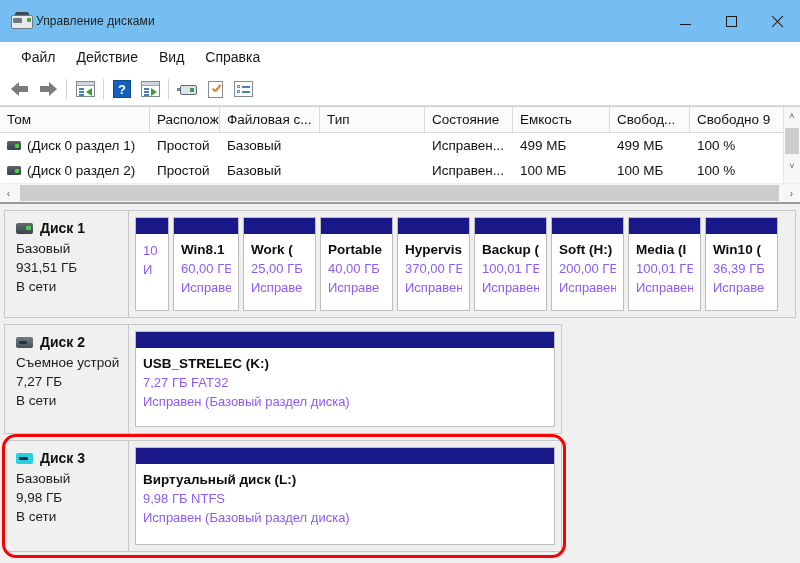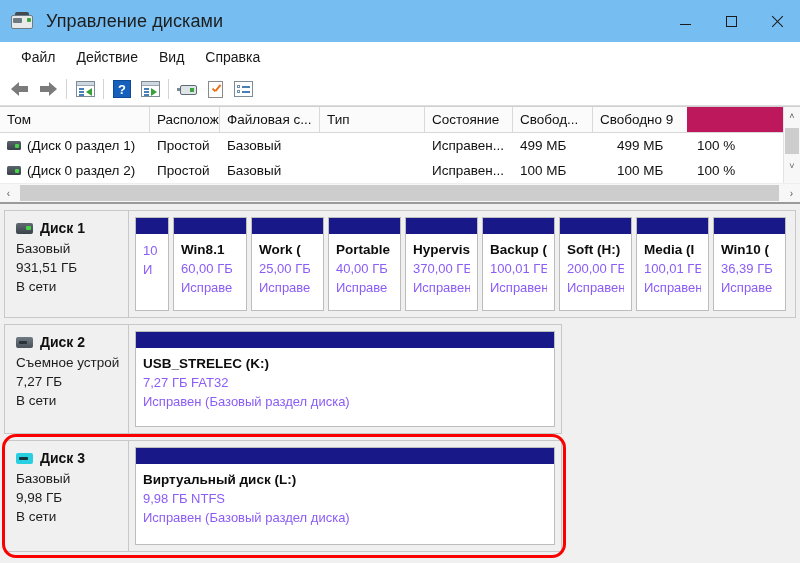"Управление дисками" .title-text { font-size: 18px -> 12px; margin-left: 13px -> 3px }
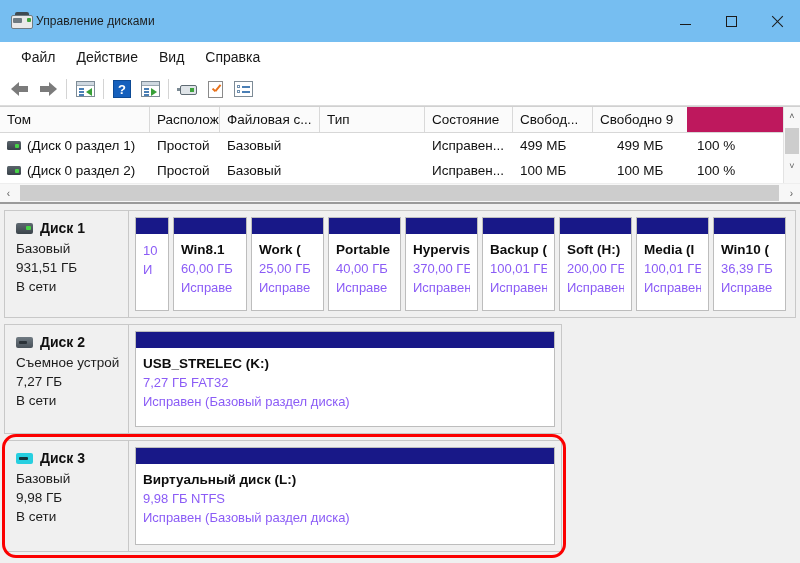"Емкость" div.vh-cell { html: none -> <div>Емкость</div> }
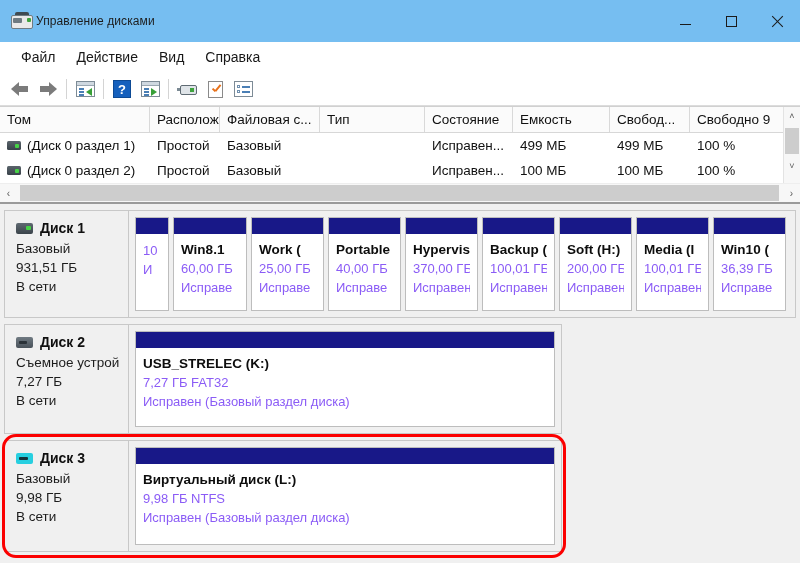"Win8.1" div.part { width: 74px -> 66px }
